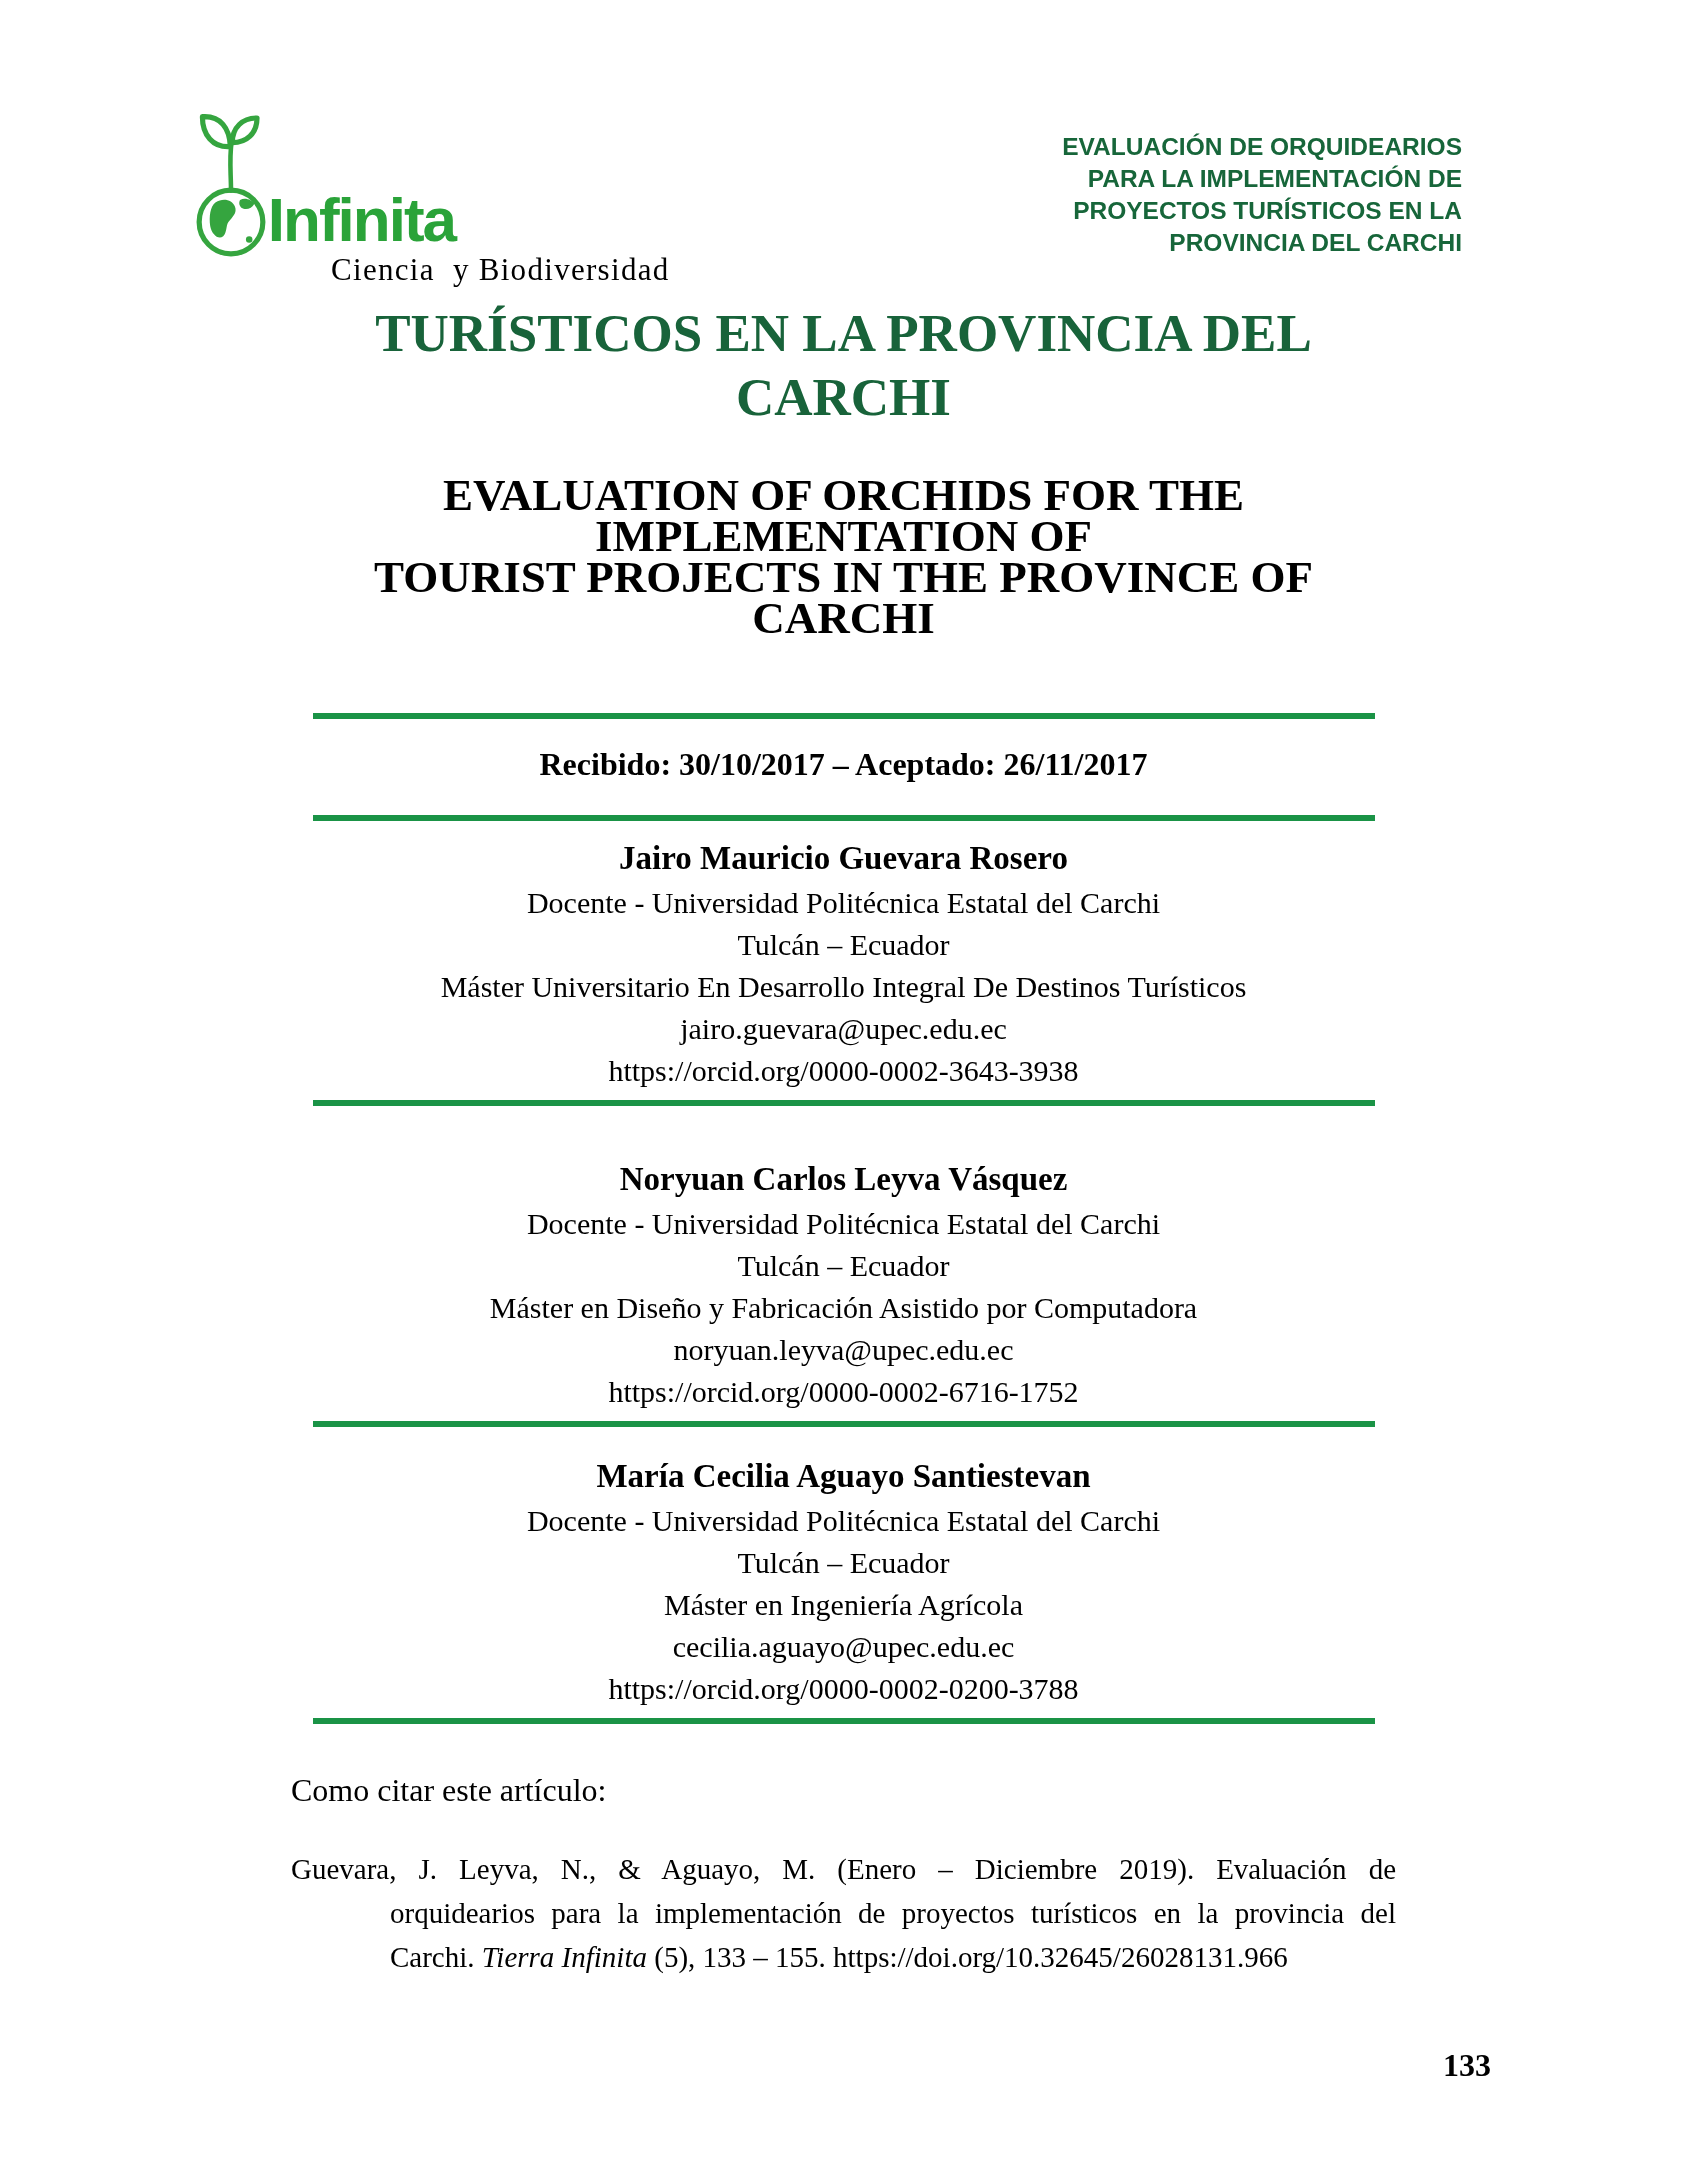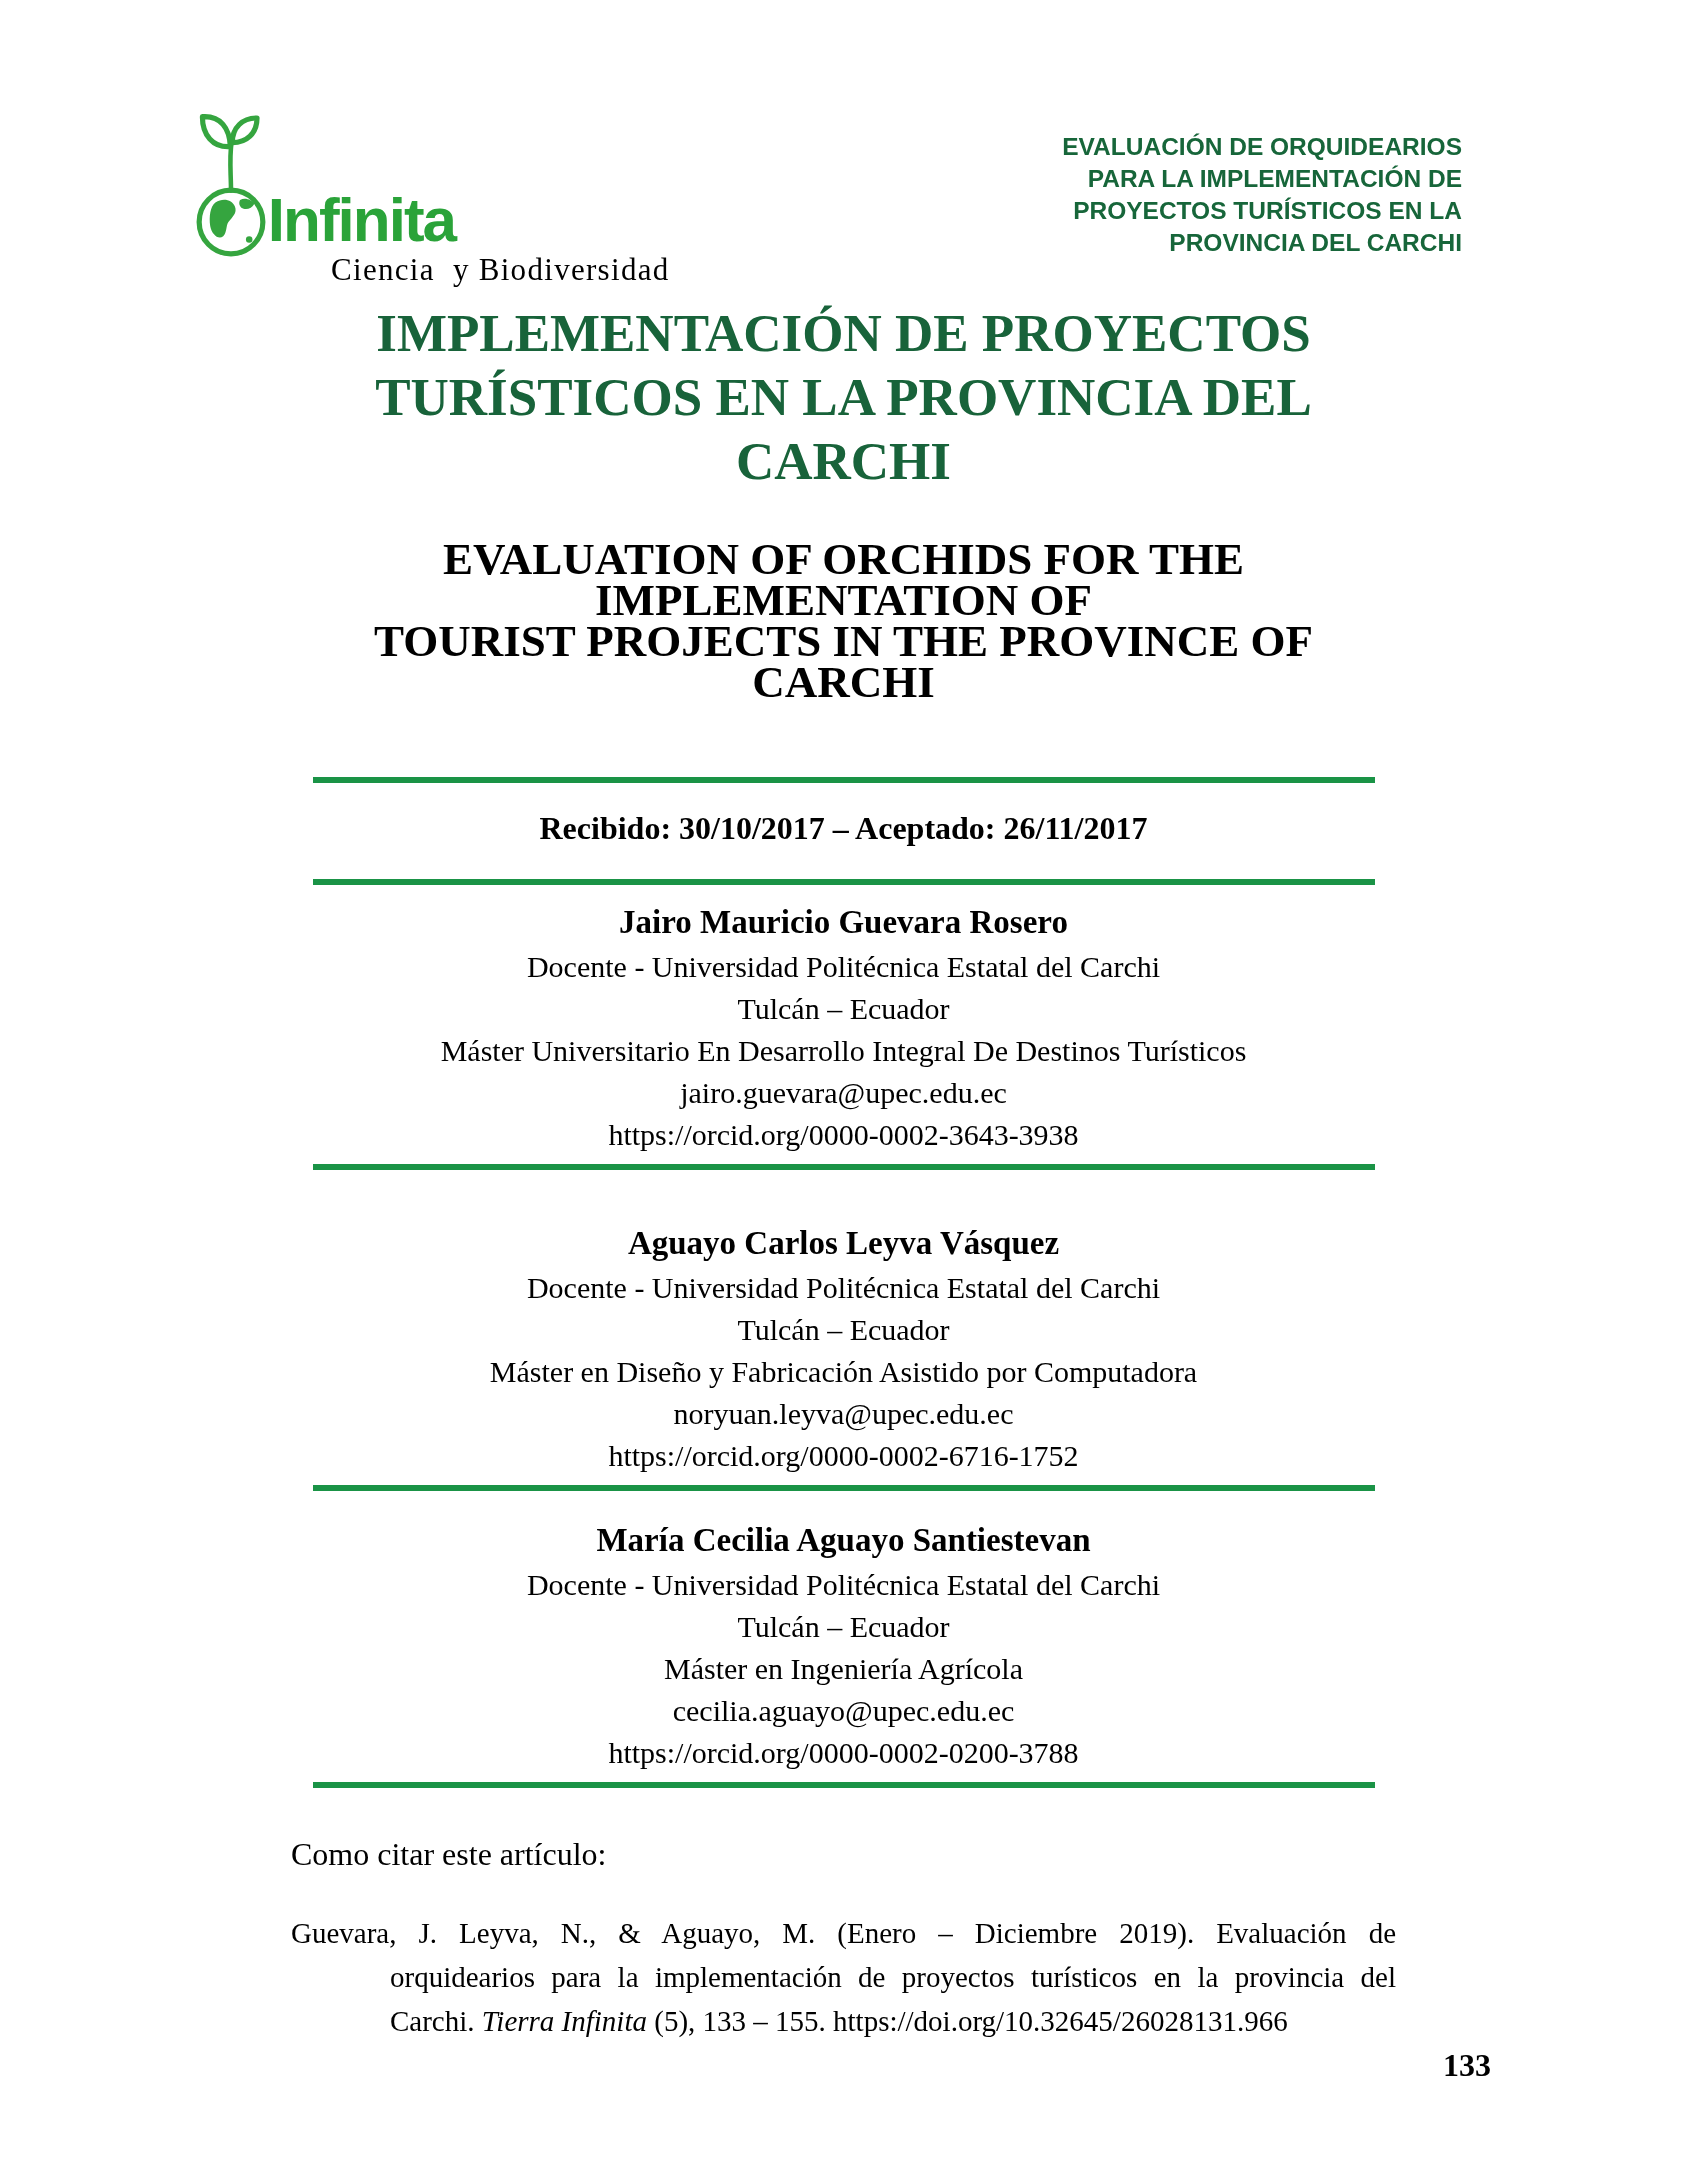"IMPLEMENTACIÓN DE PROYECTOS" div.line { html: <div>IMPLEMENTACIÓN DE PROYECTOS</div> -> none }
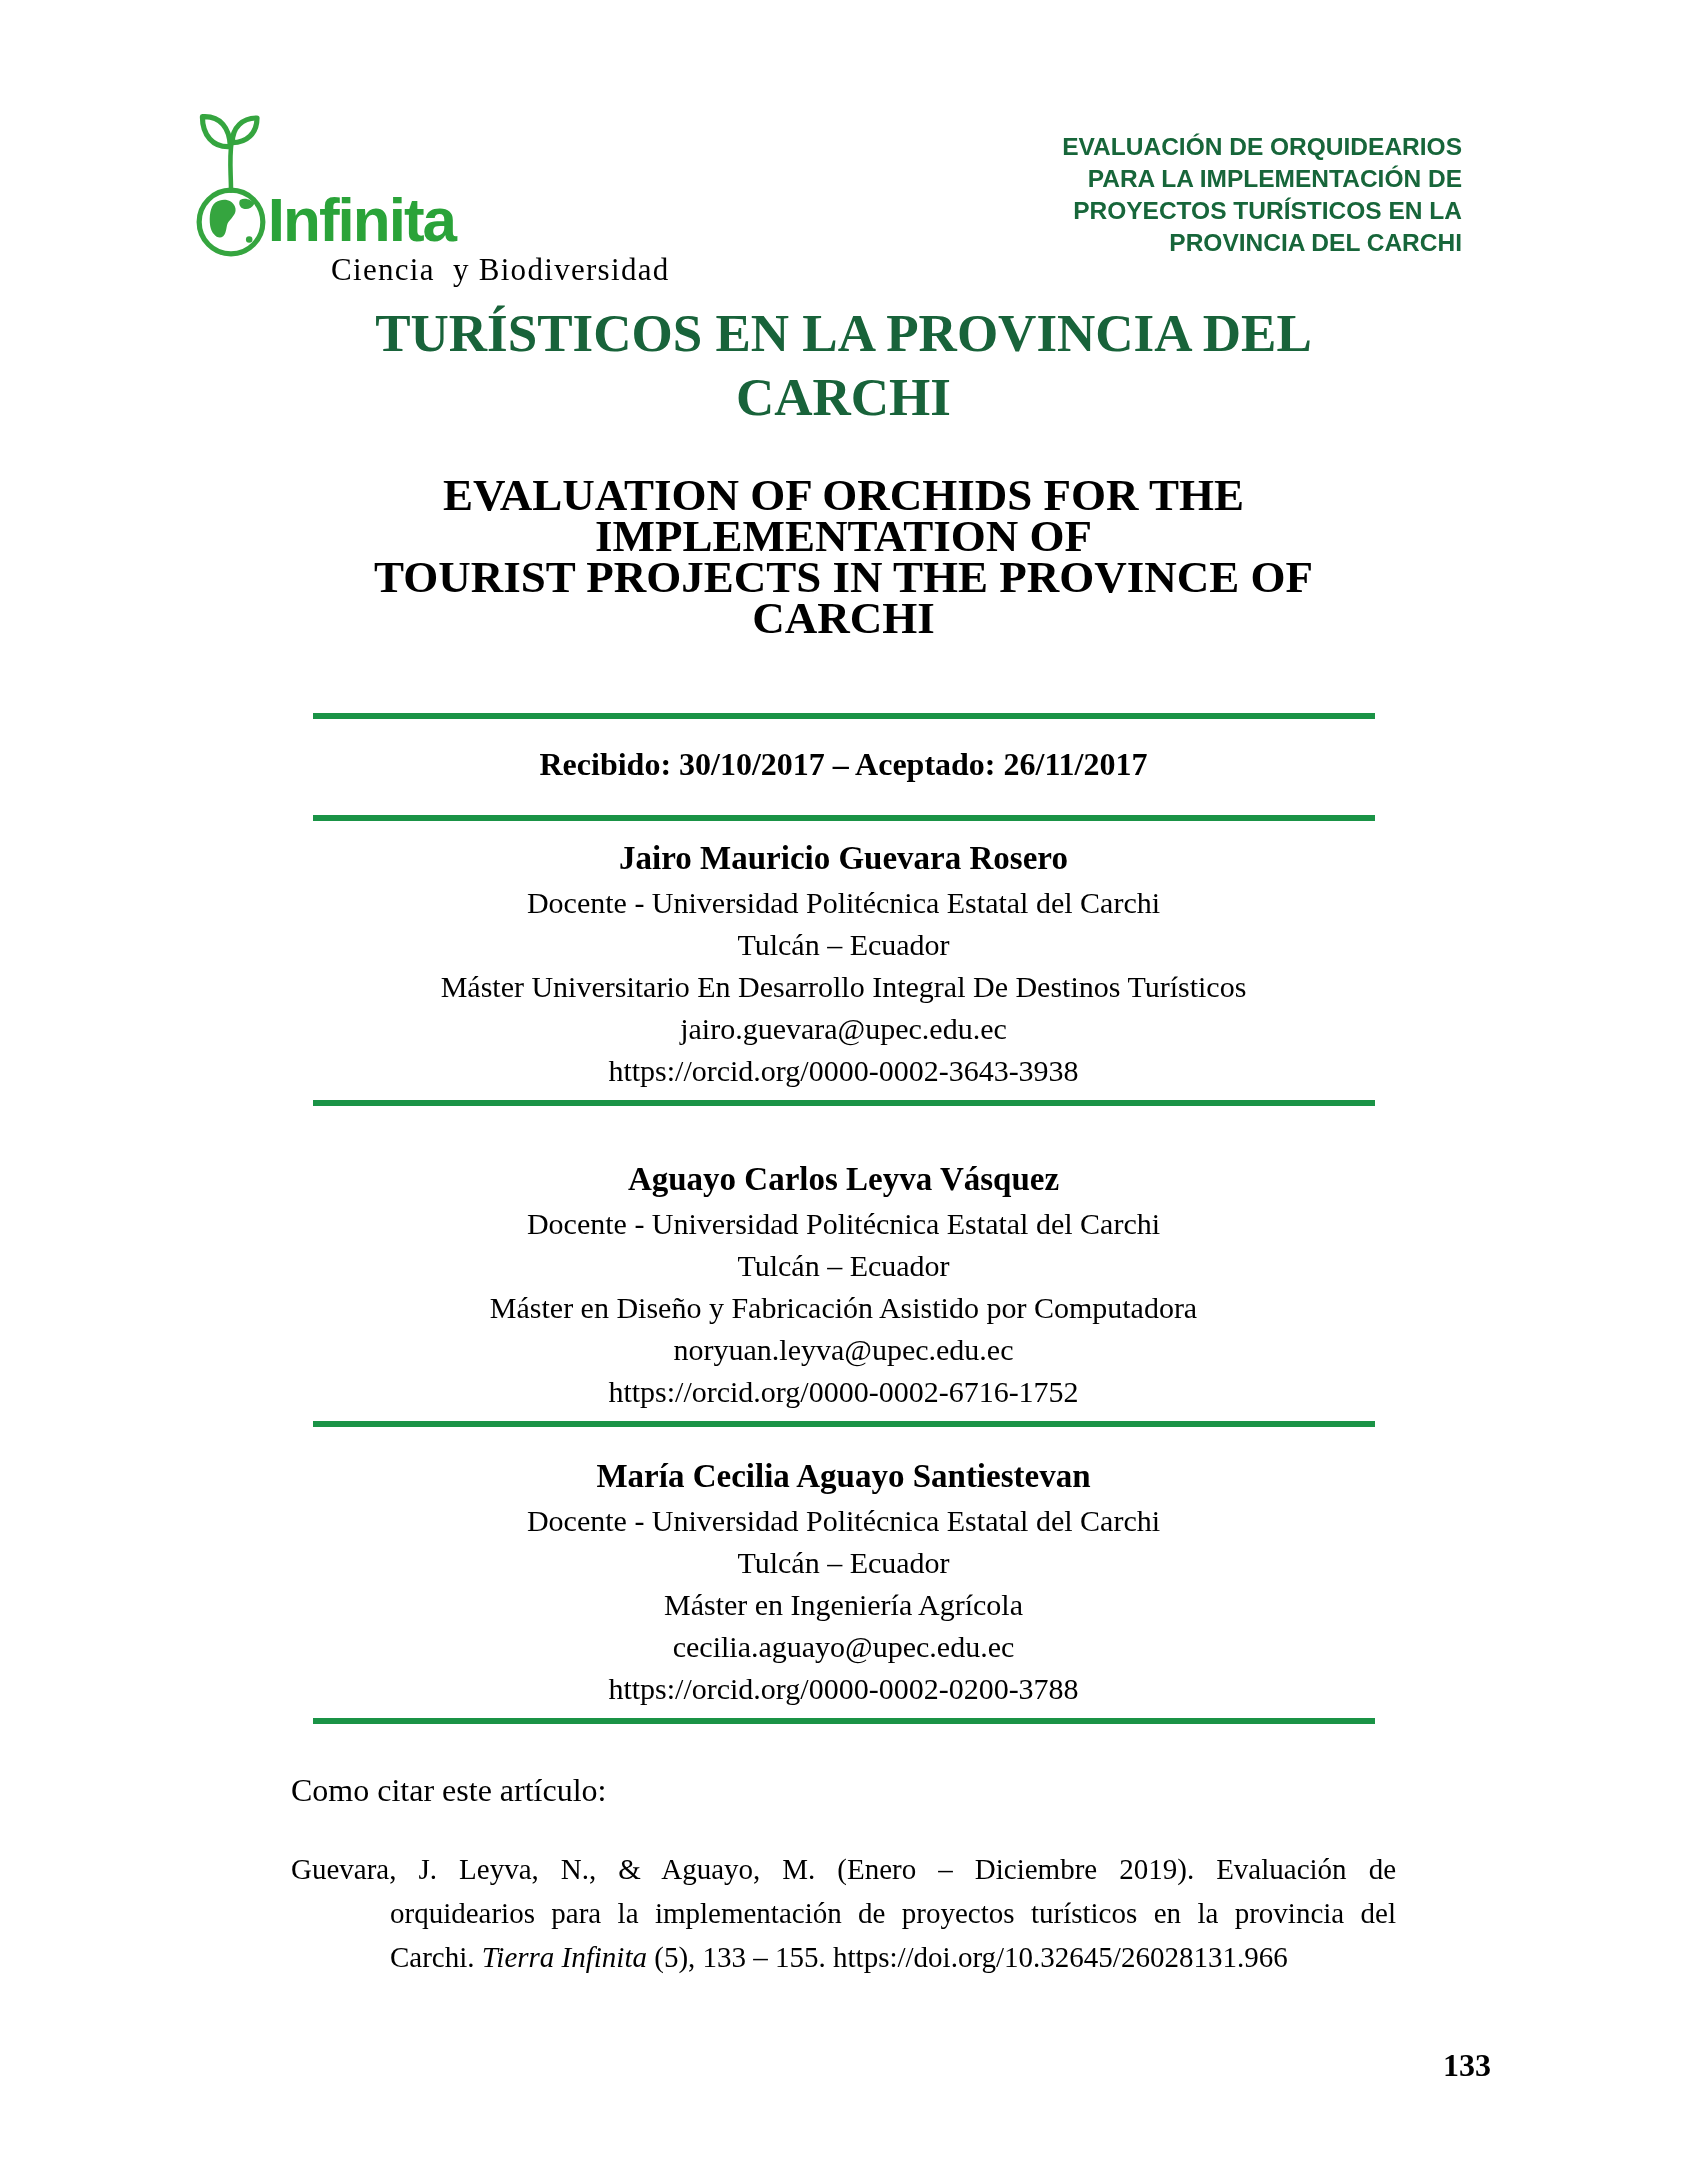"Aguayo Carlos Leyva Vásquez" div.name { text: Aguayo -> Noryuan }
